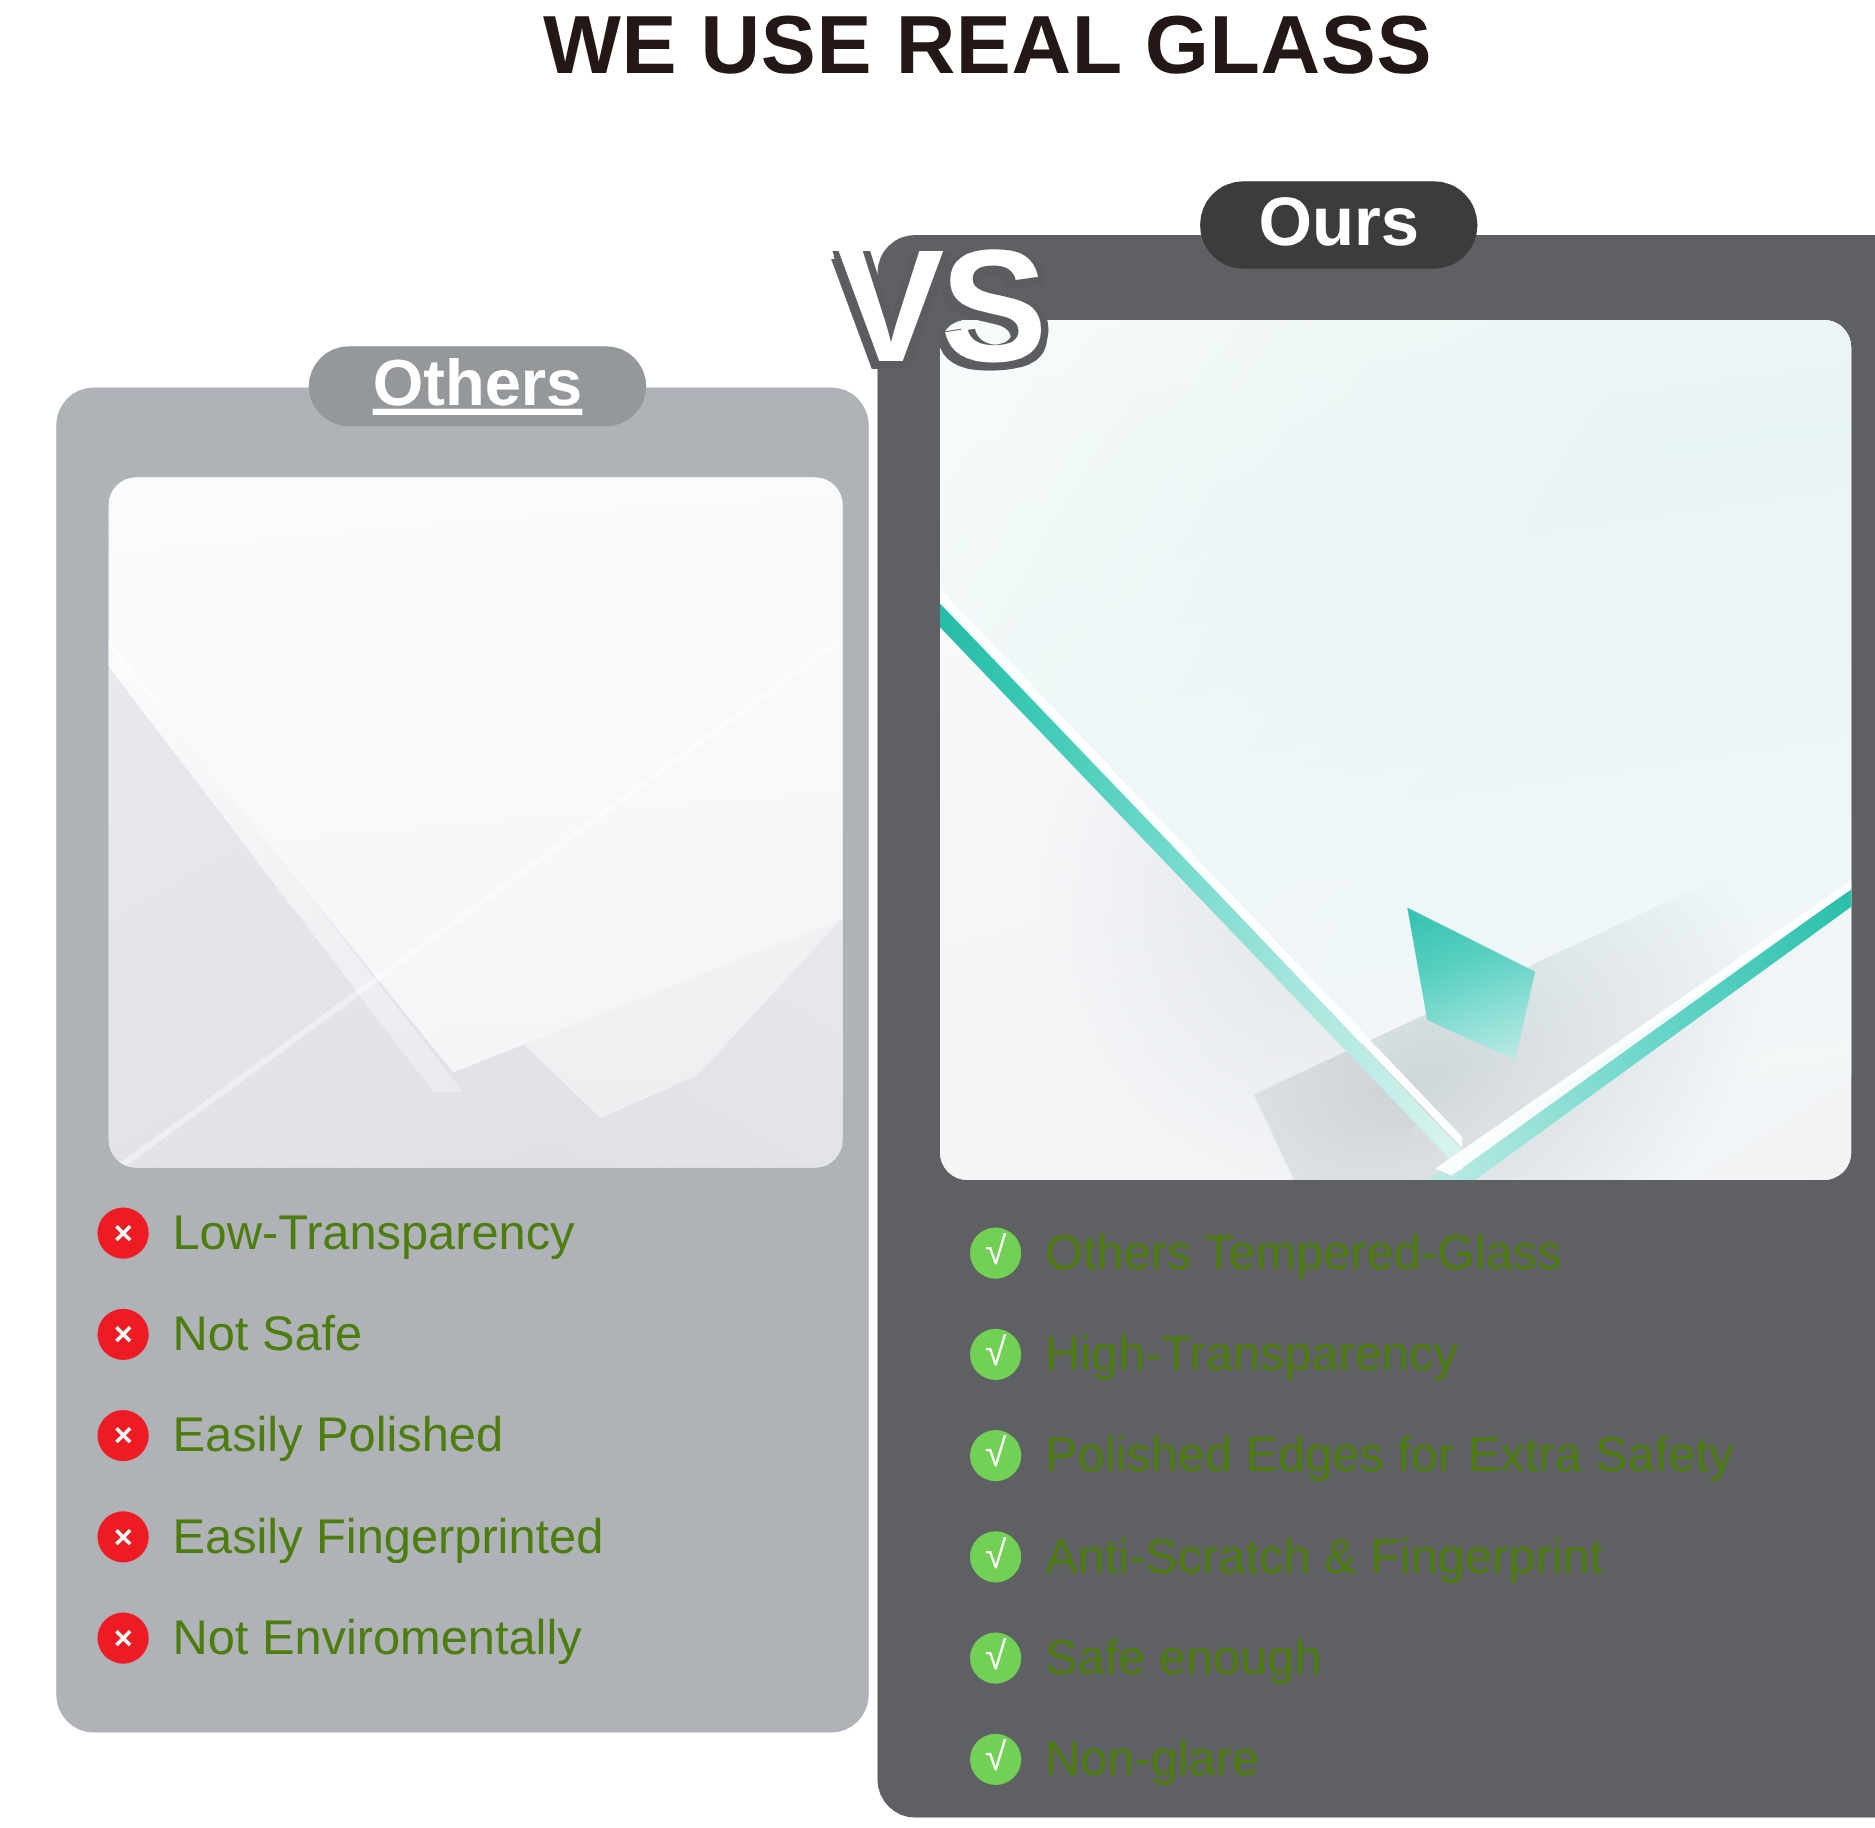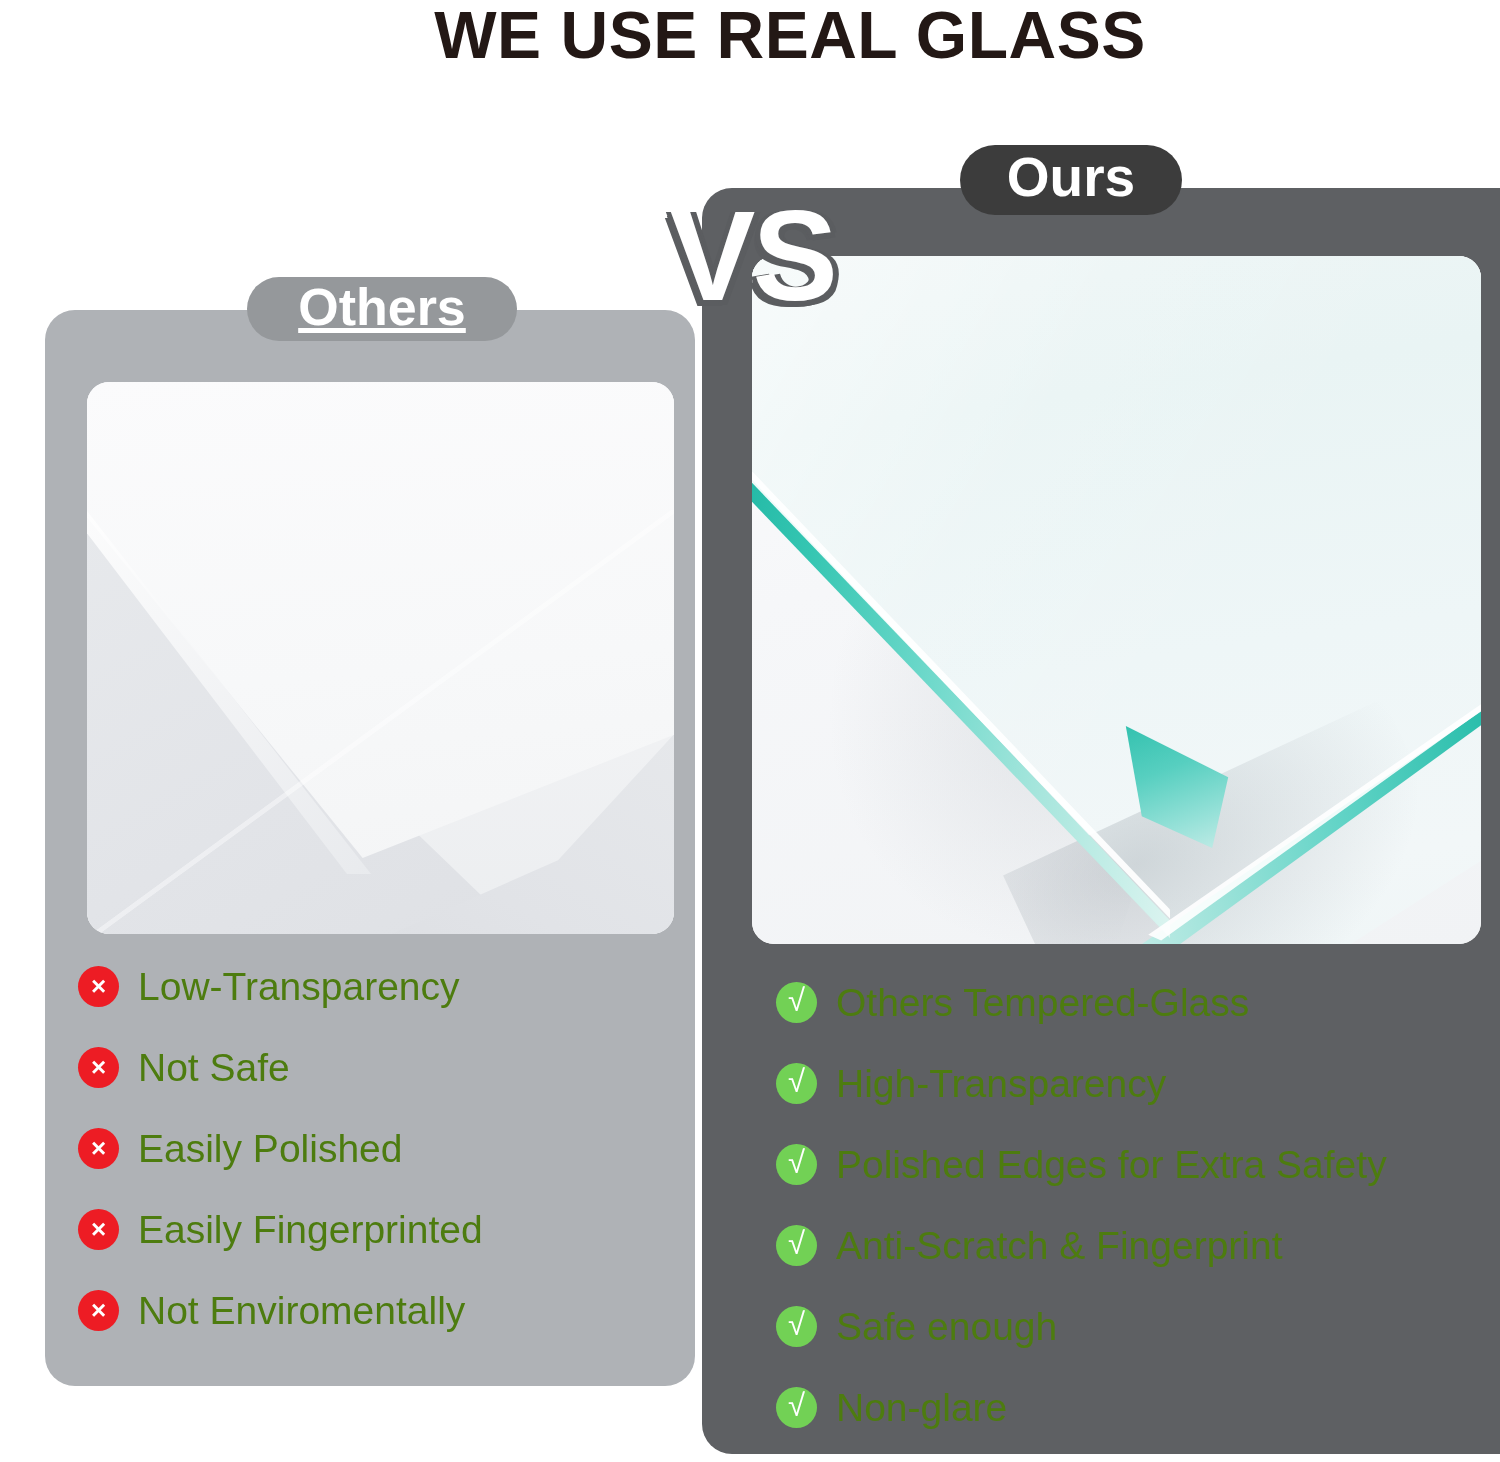"VS" #vs { top: 192px -> 182px }
